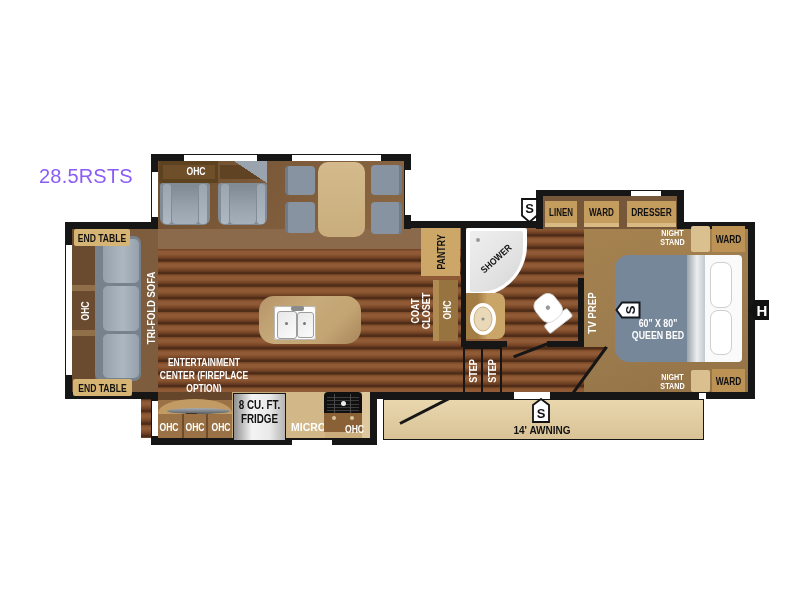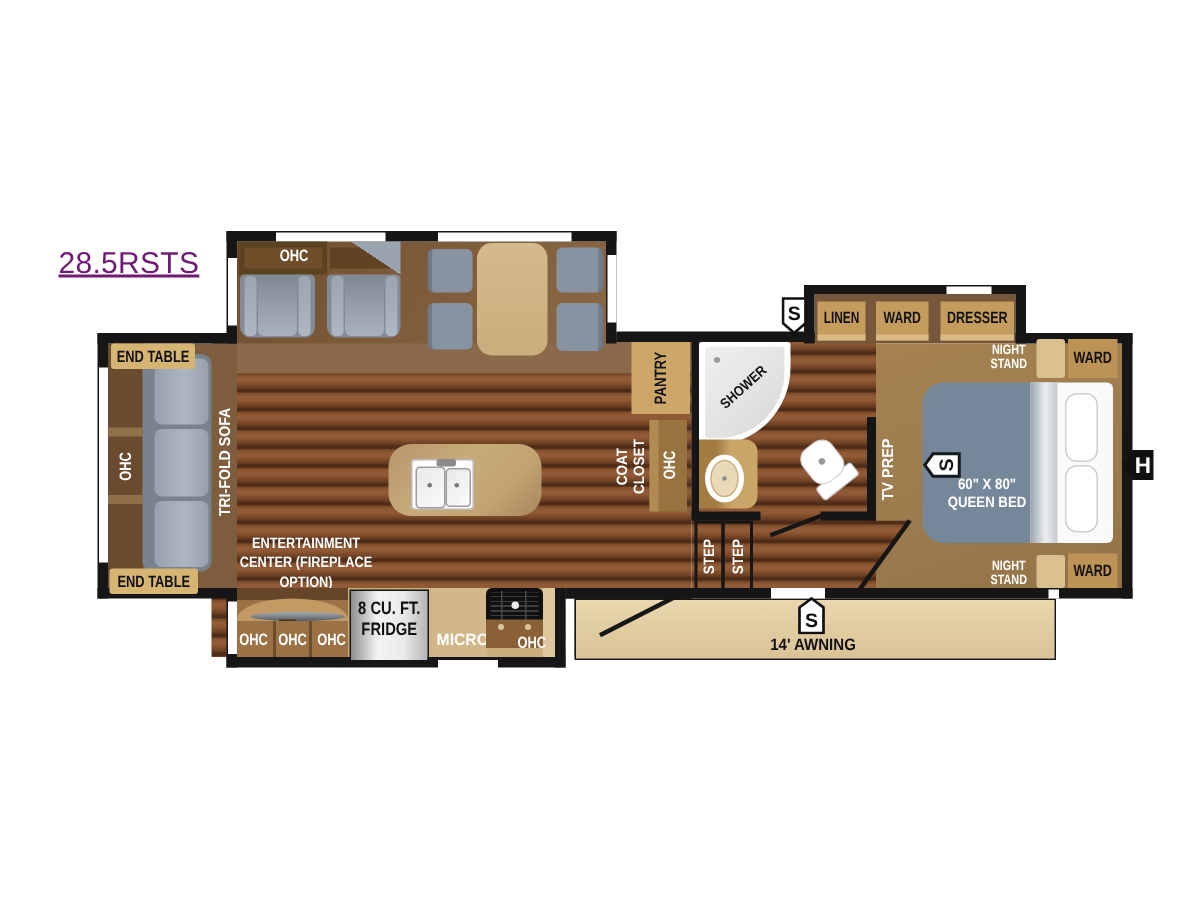"28.5RSTS" div.abs { color: #701a75 -> #8b5cf6; text-decoration: underline -> none }
